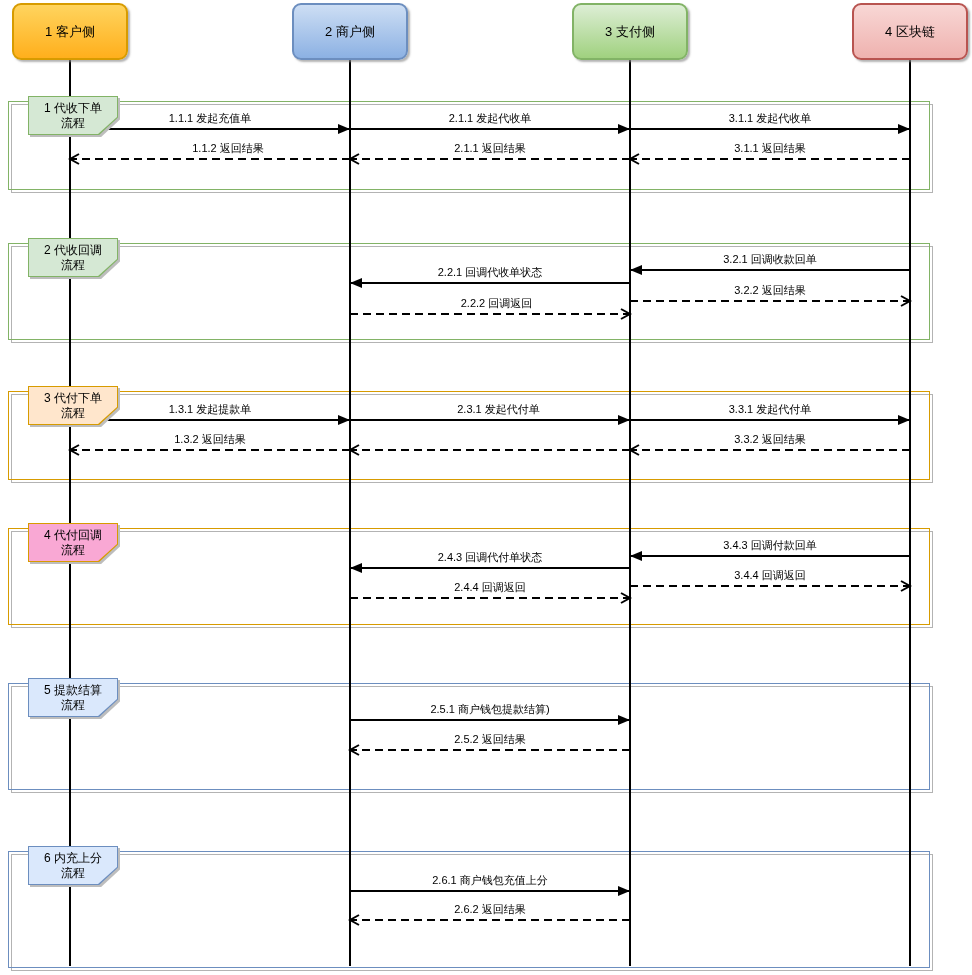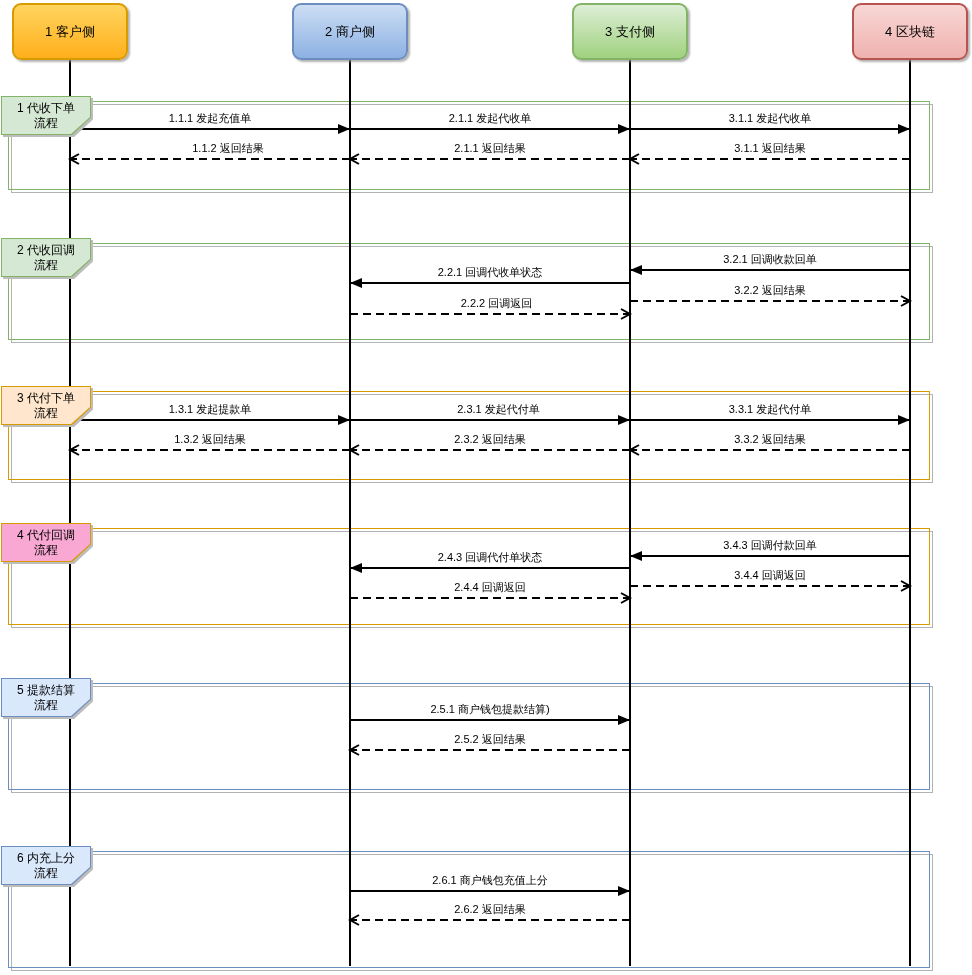"1 代收下单" .fl-outer { margin-left: none -> 27px }
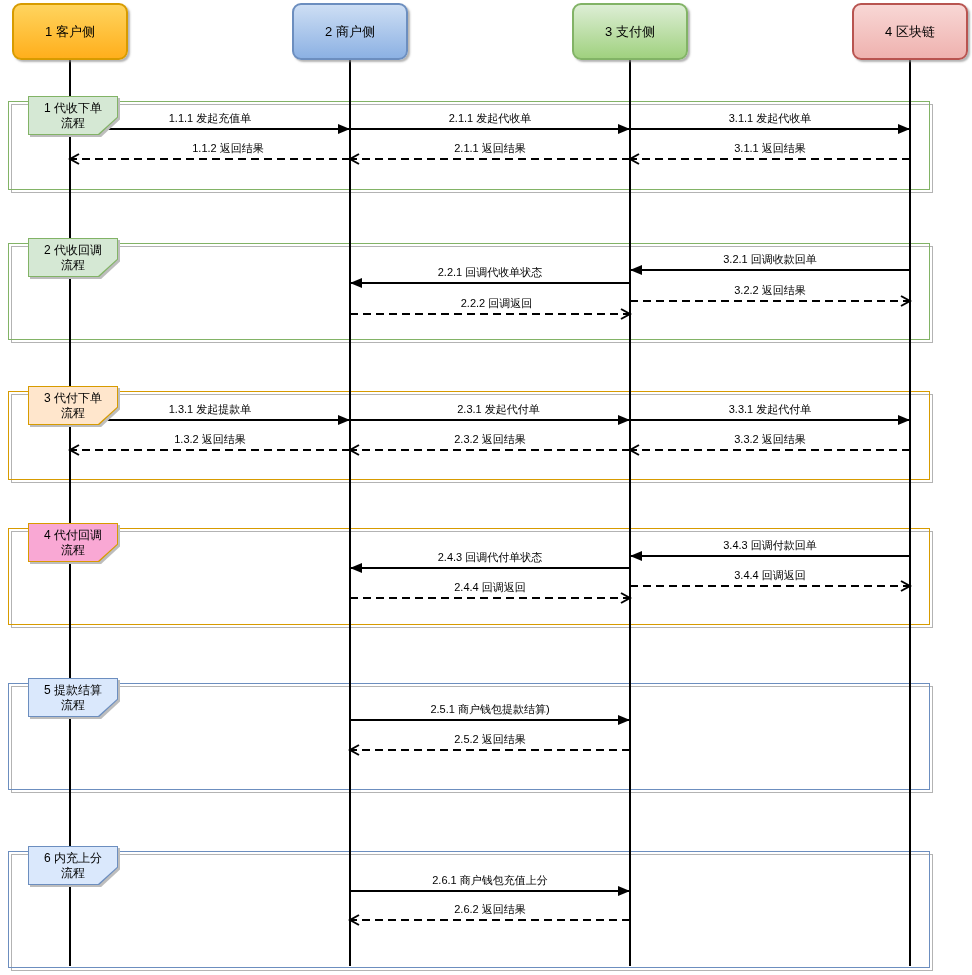"2.3.2 返回结果" div.msg-label { html: <div>2.3.2 返回结果</div> -> none }
